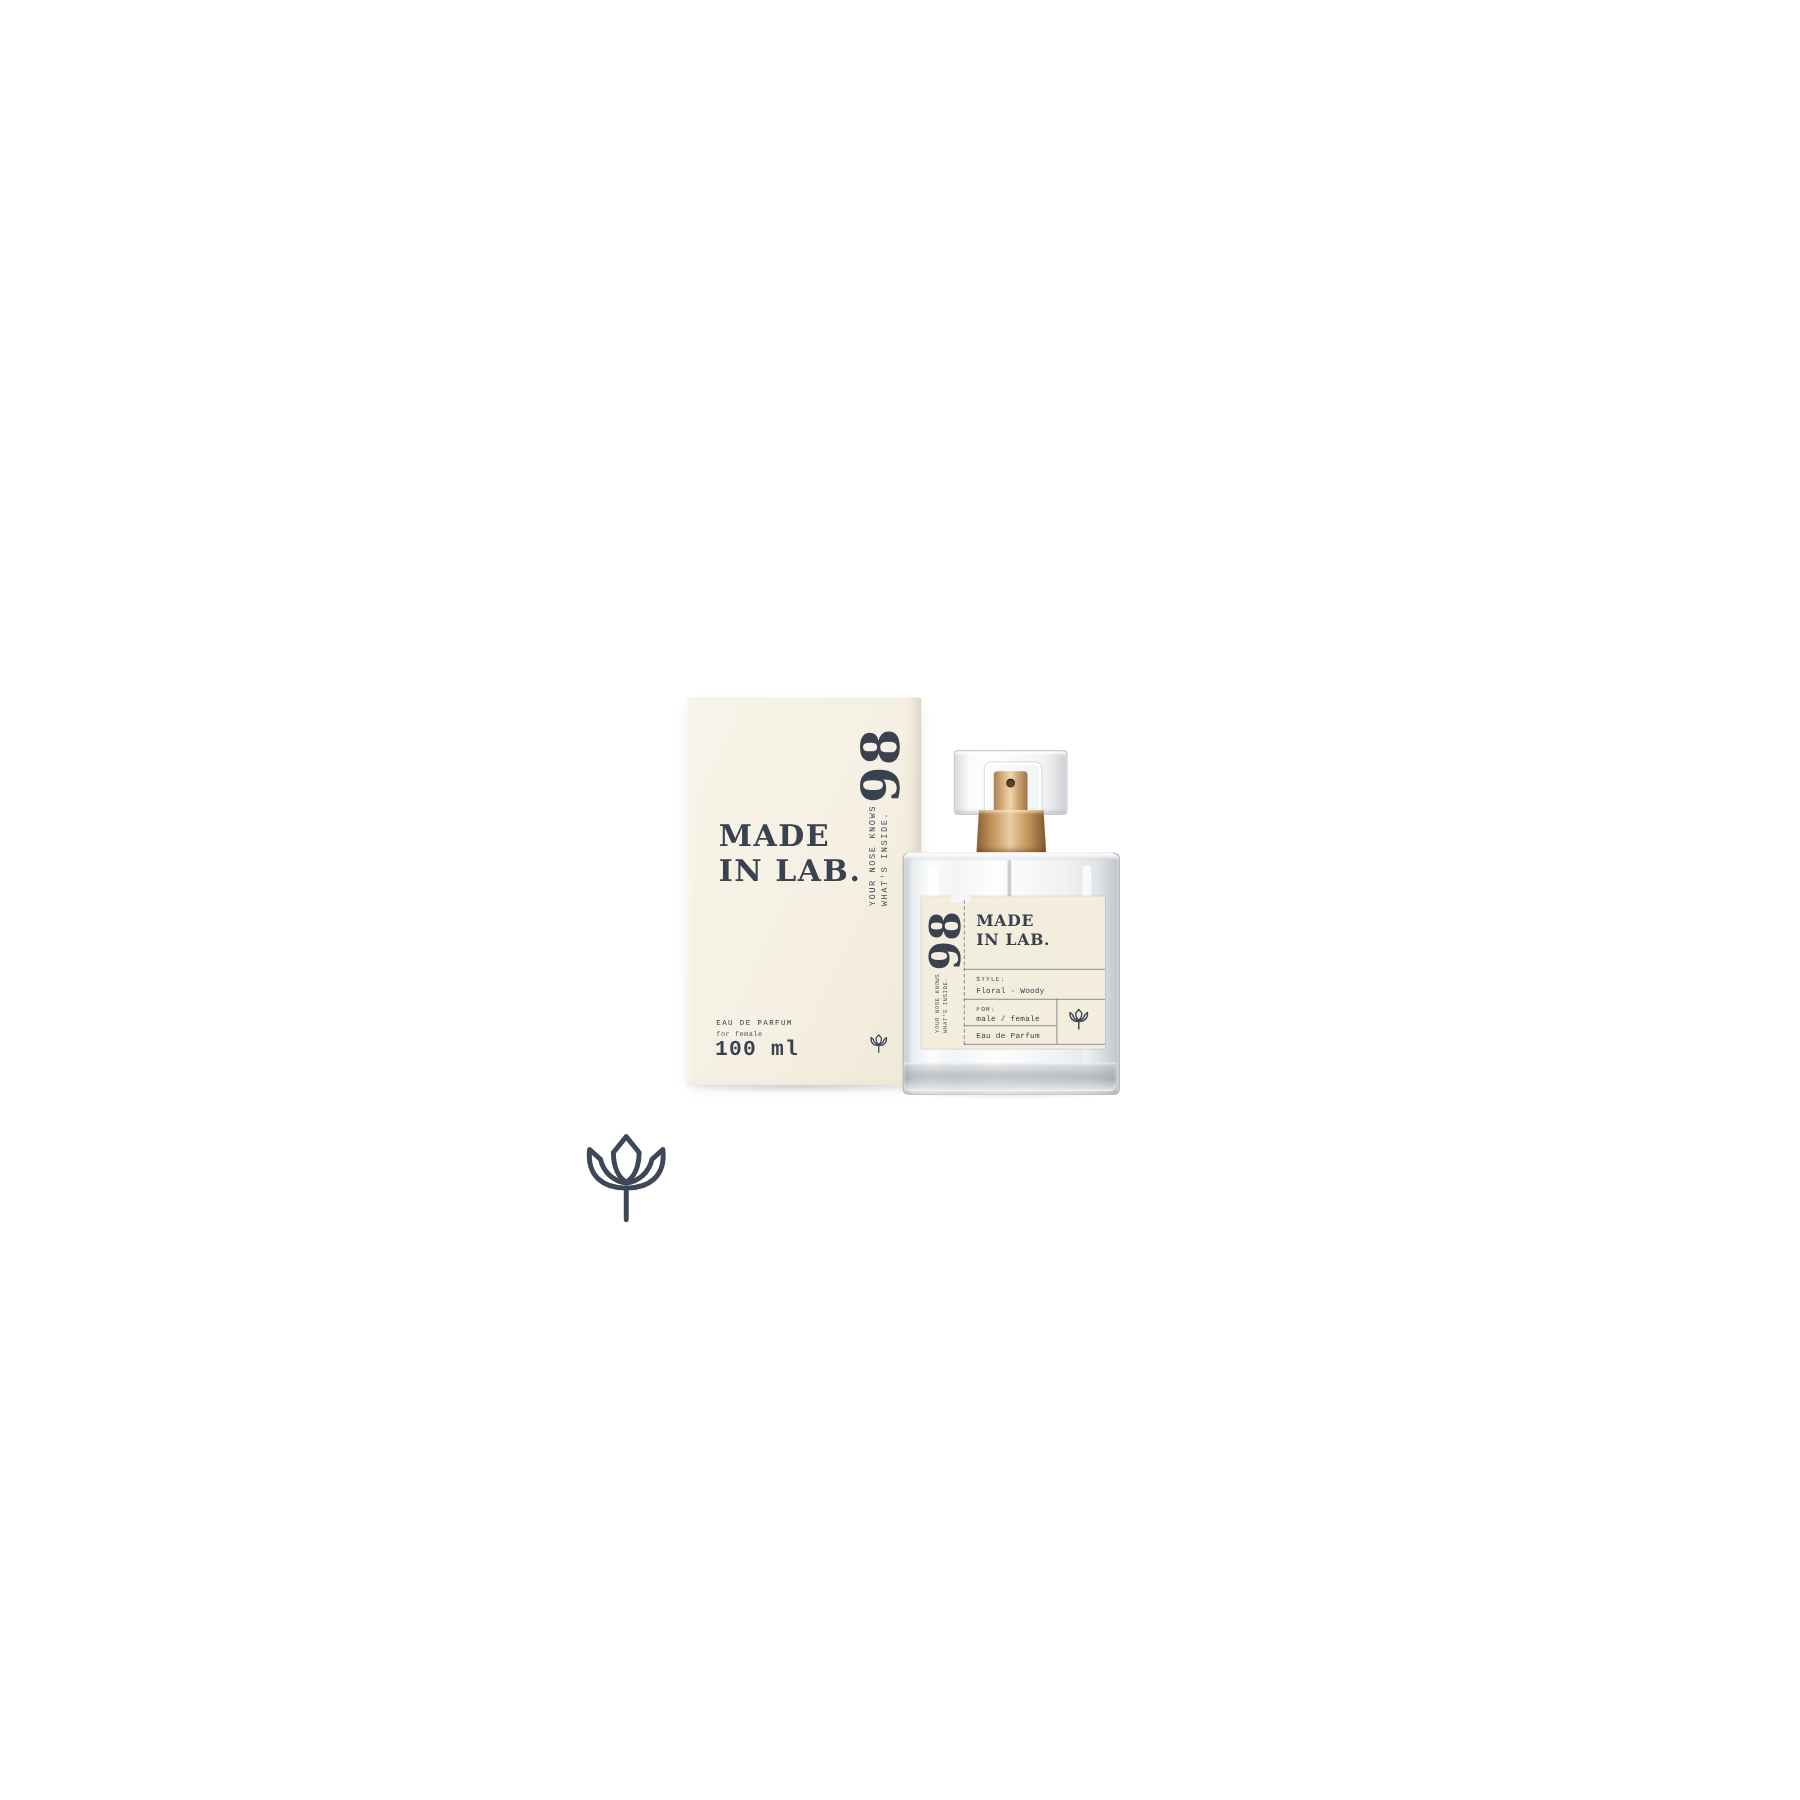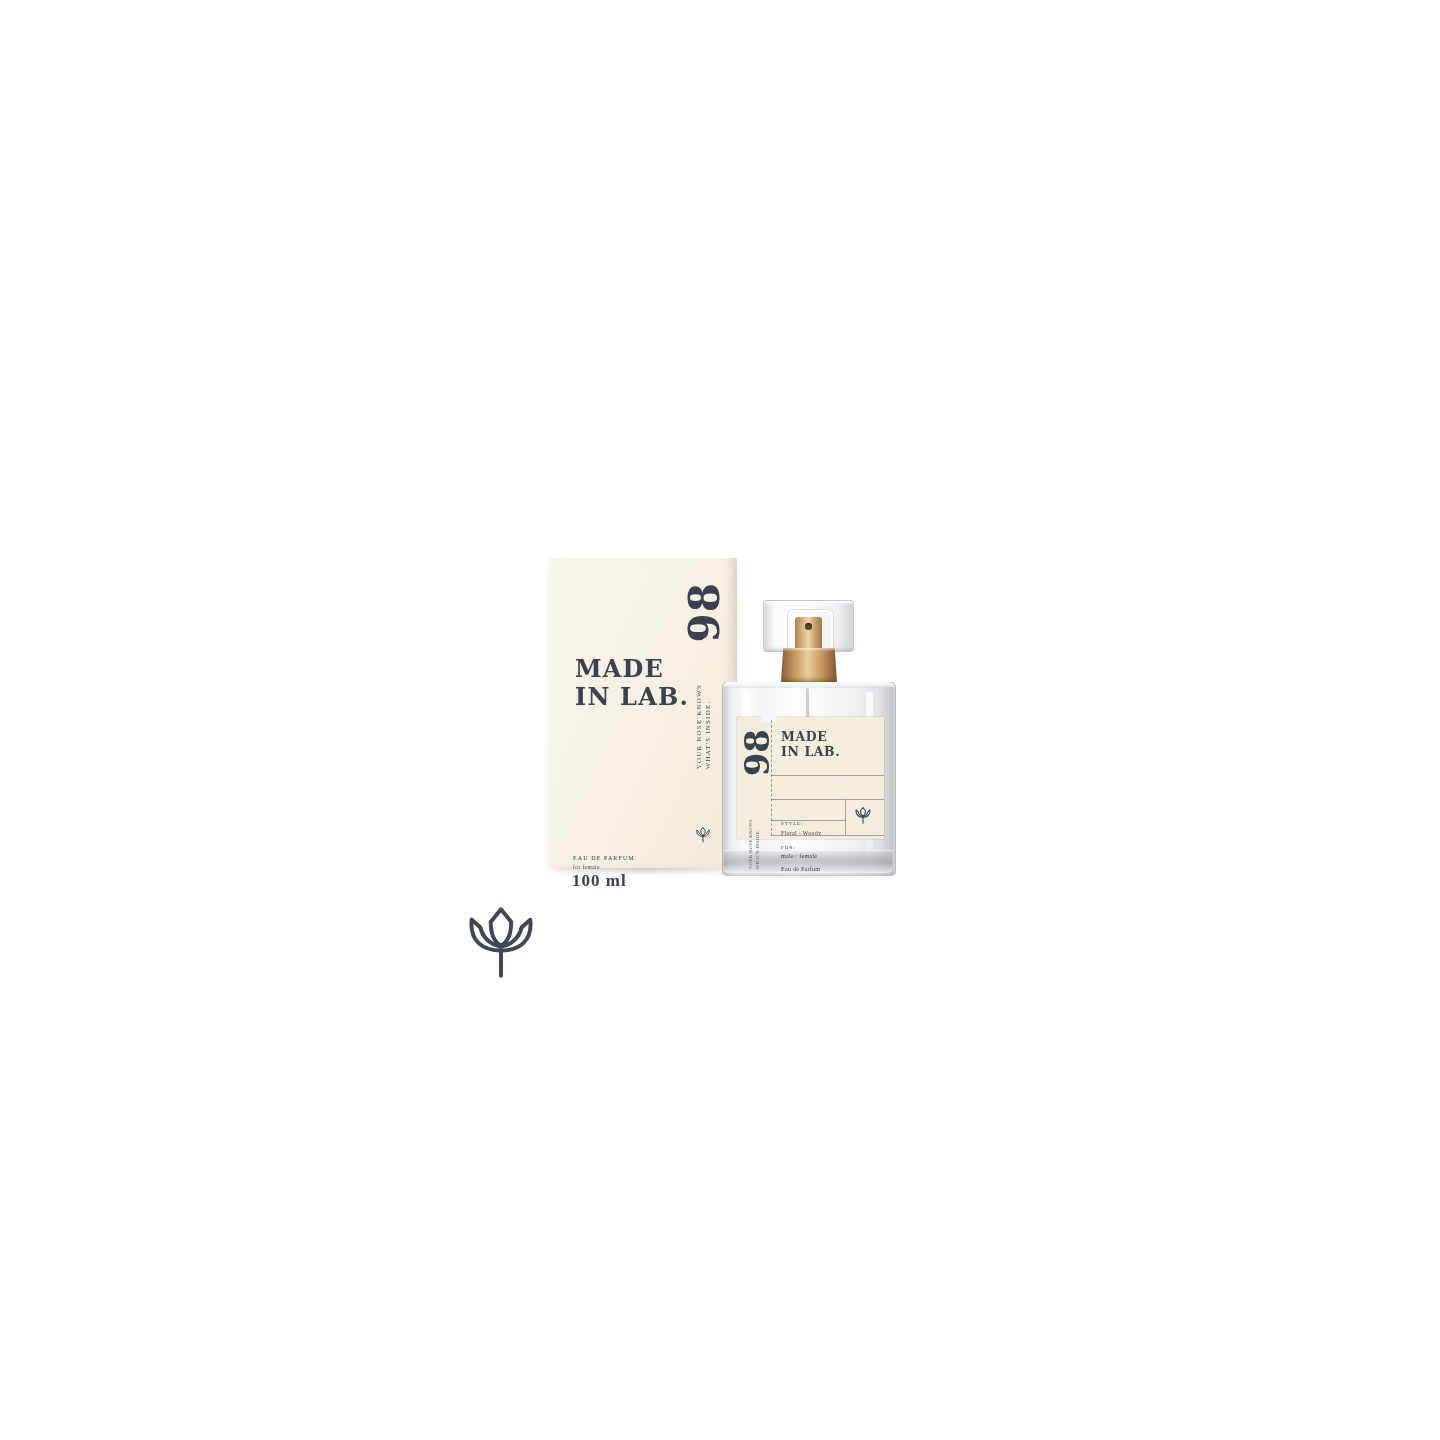"100 ml" .mono { font-family: Liberation Serif, serif -> Liberation Mono, monospace; margin-top: 40px -> none }
